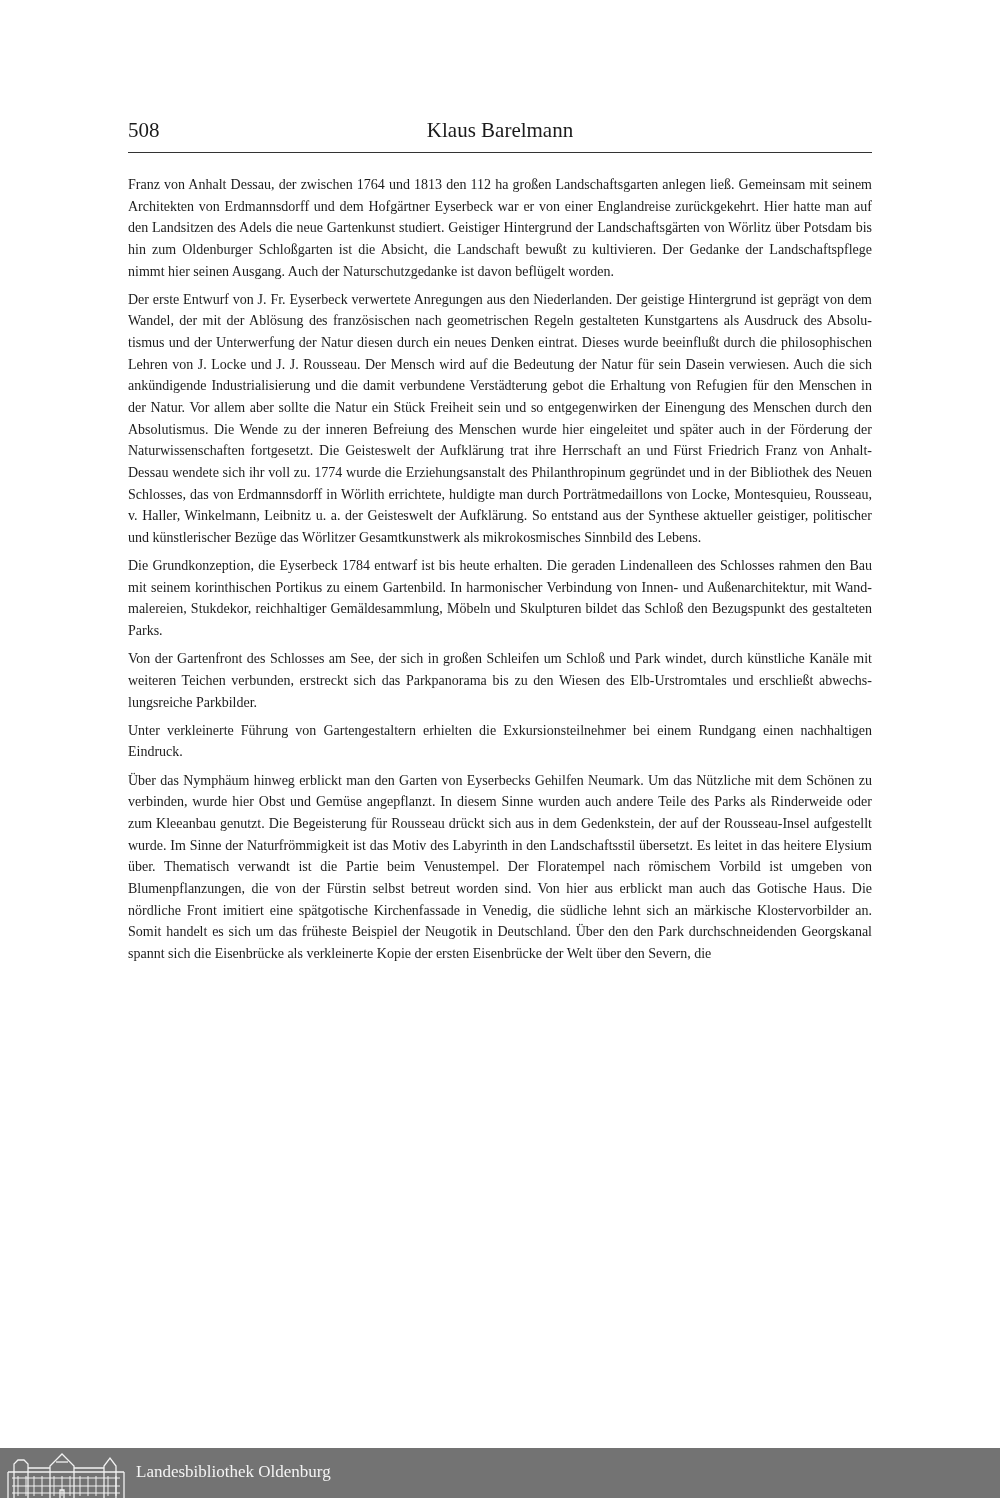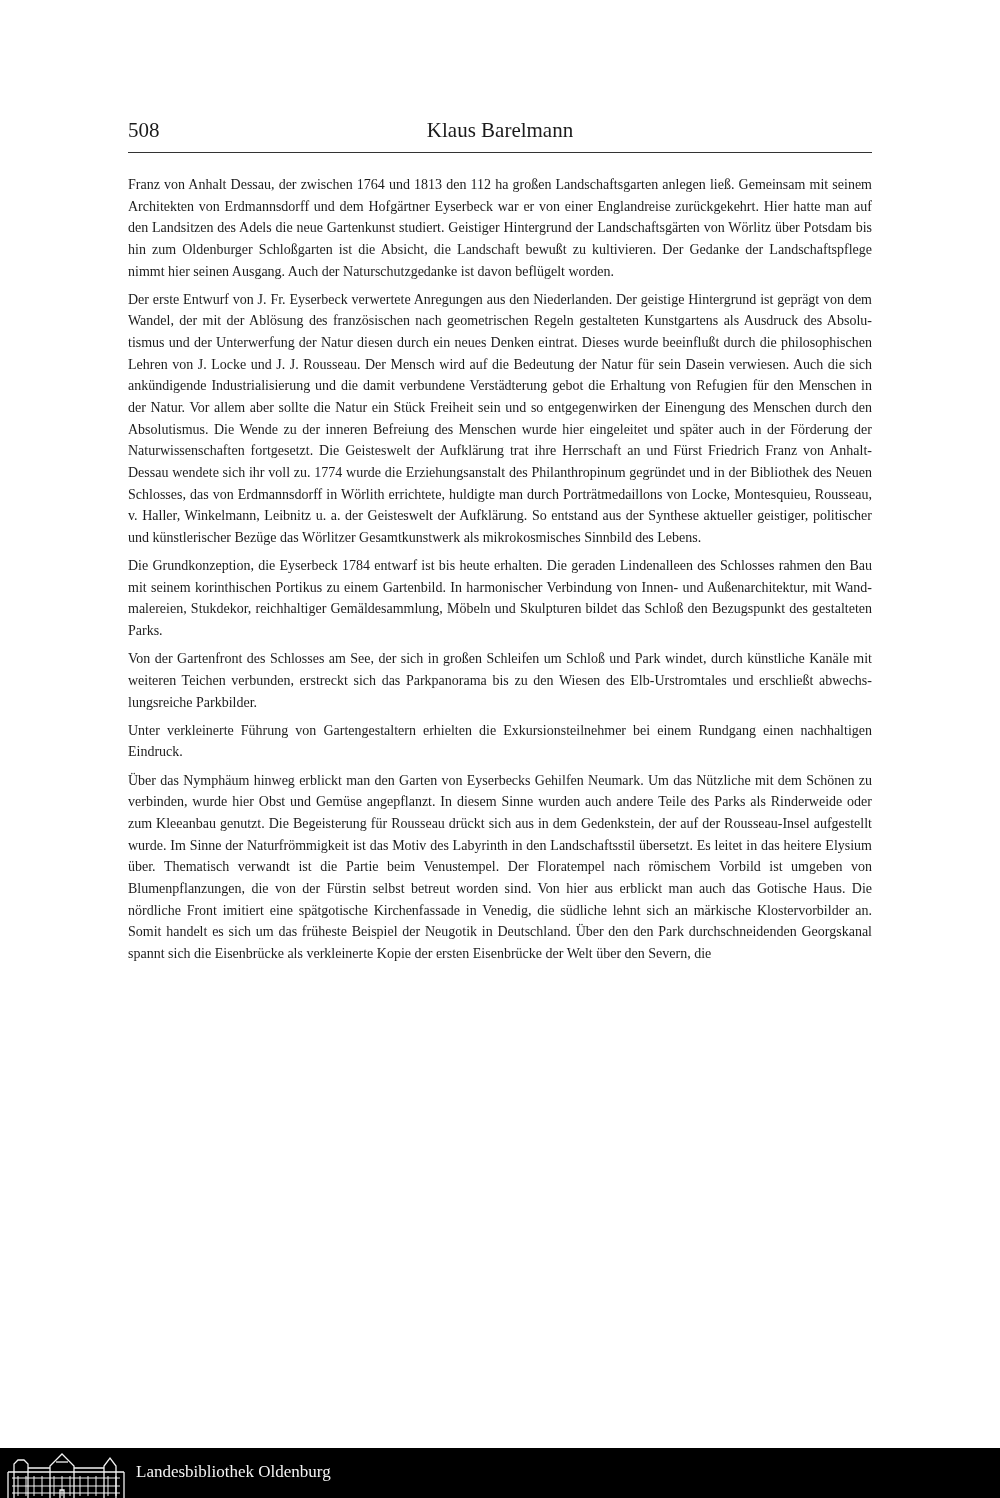"Landesbibliothek Oldenburg" .footer { background: #000000 -> #737373 }
